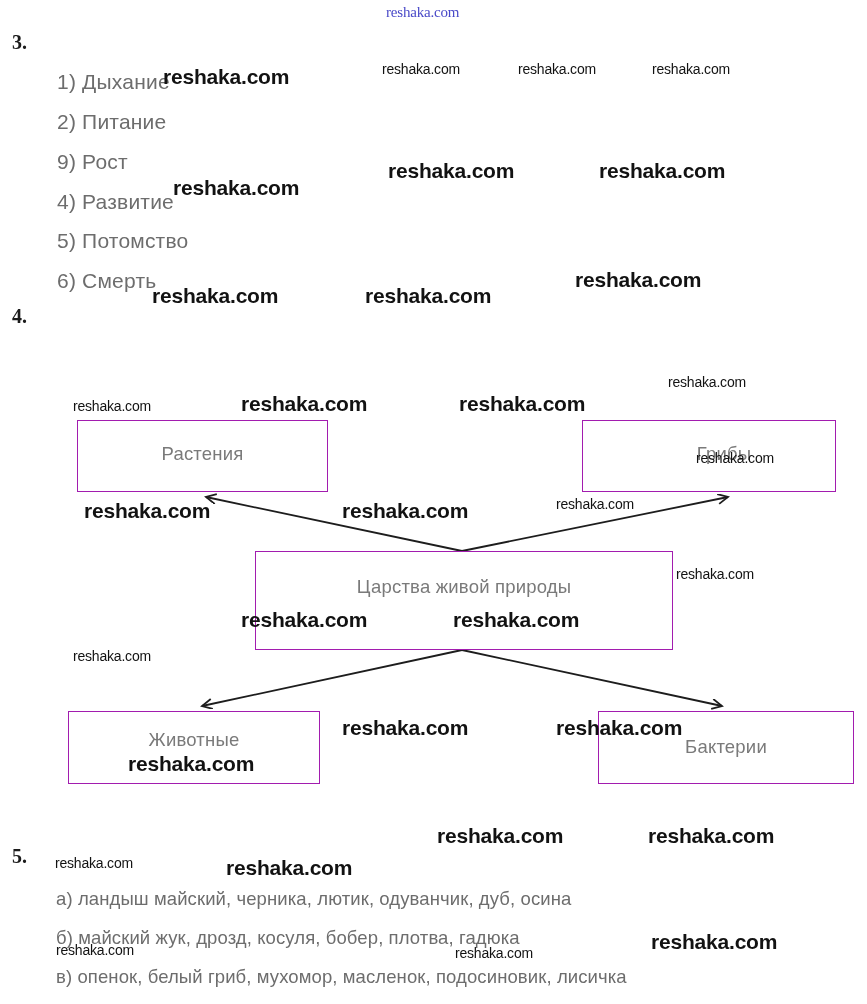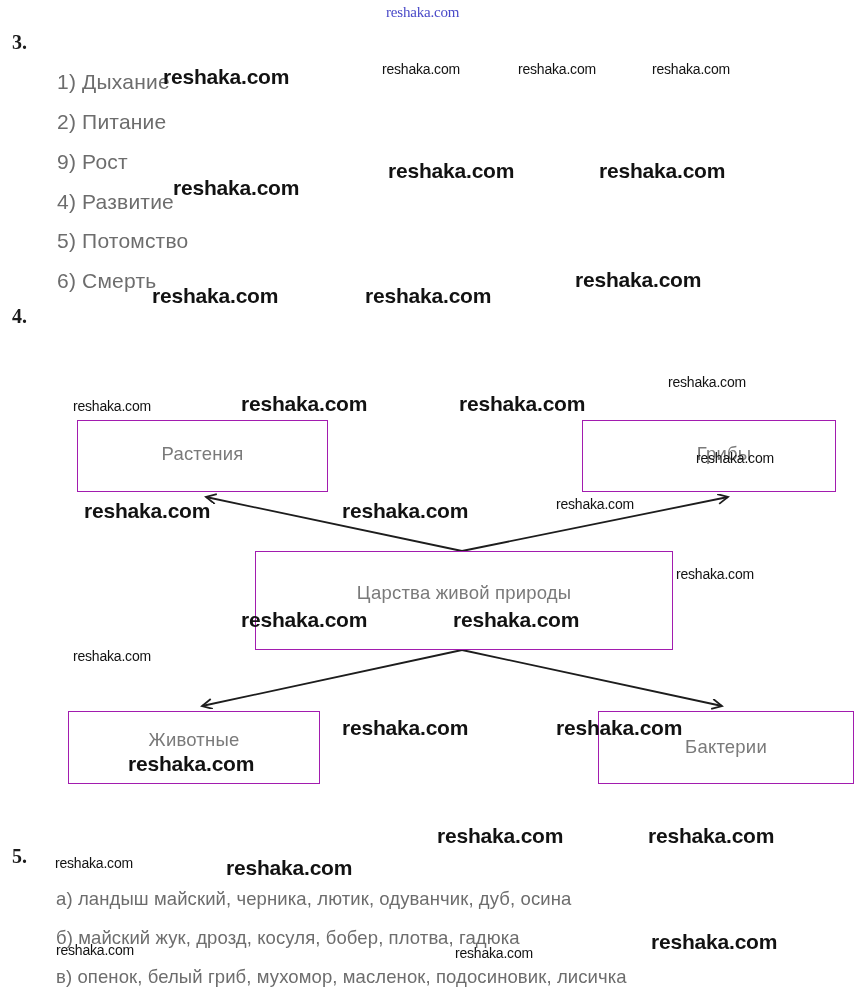"Царства живой природы" #node-root .node-label { top: 30px -> 24px }
